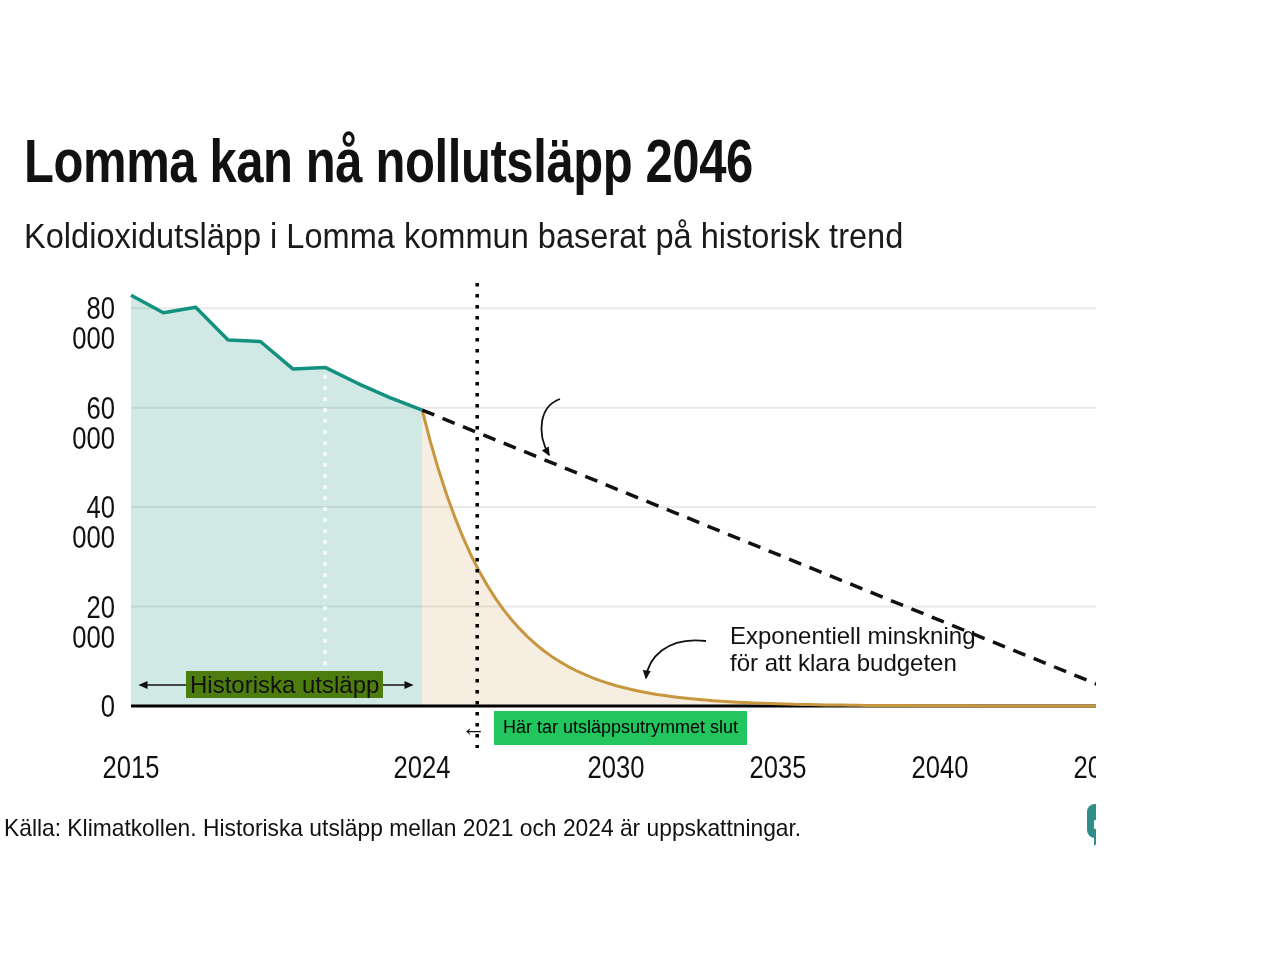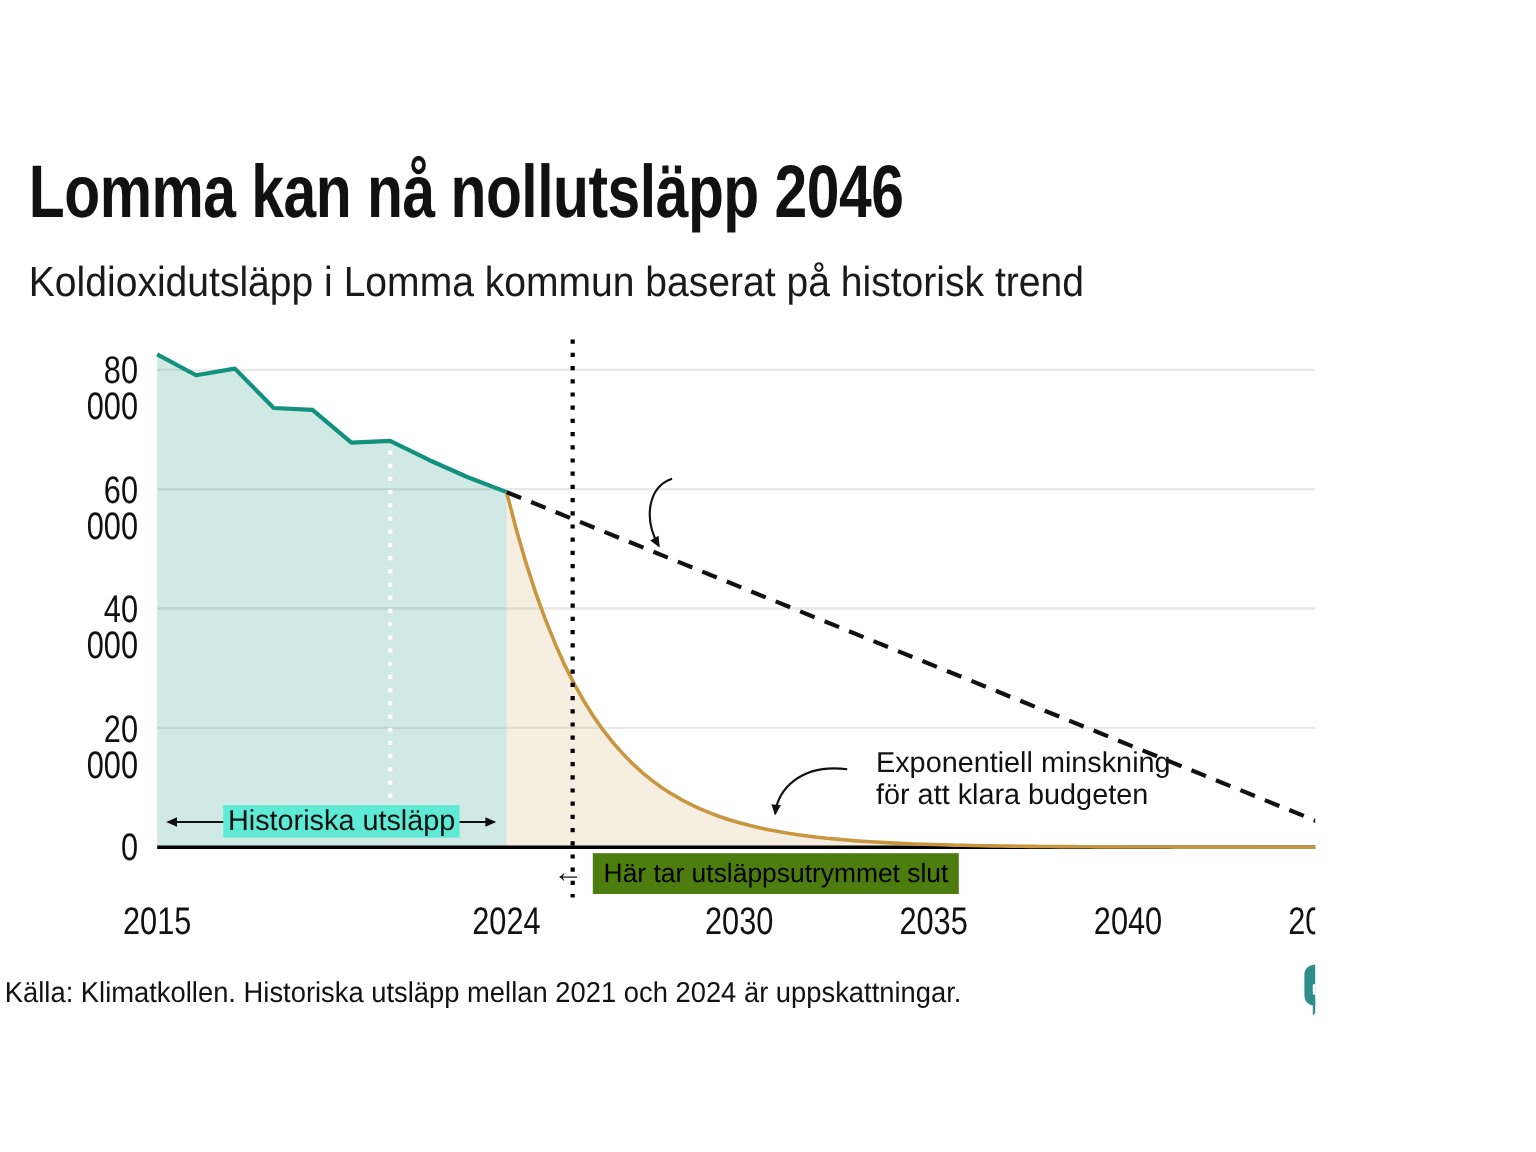"Historiska utsläpp" .ann-hist { background: #5eead4 -> #4d7c0f }
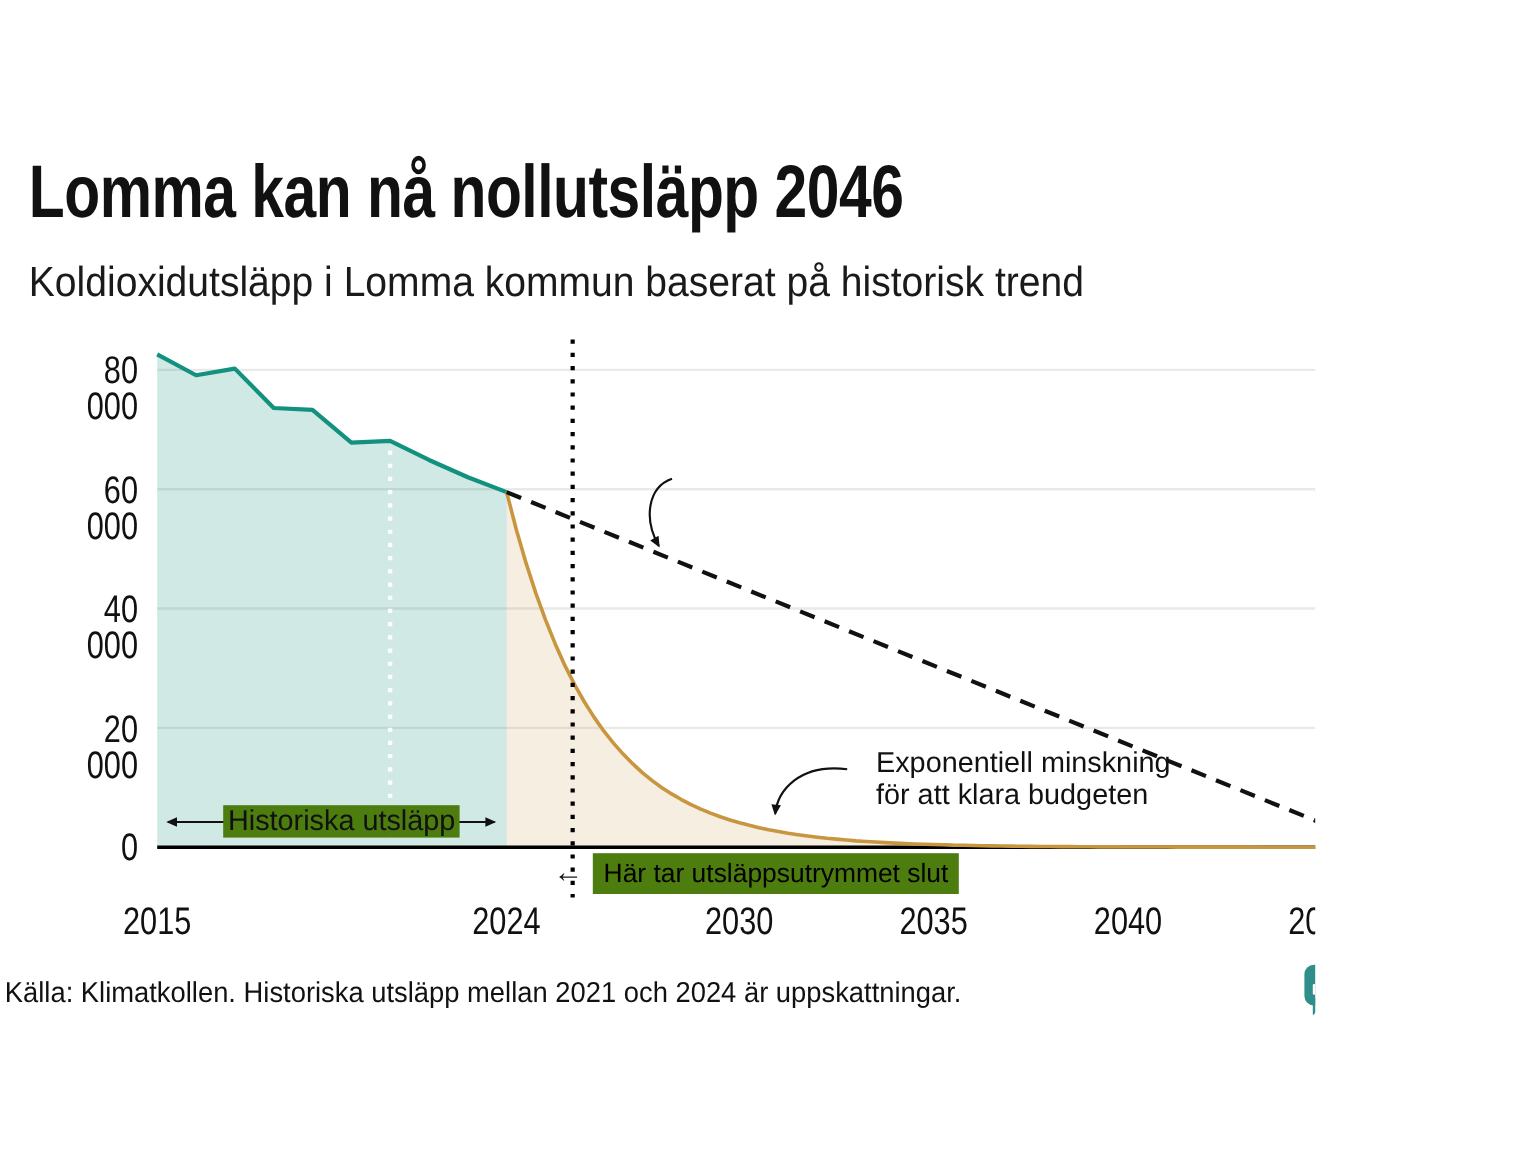"Här tar utsläppsutrymmet slut" .cutoff { background: #4d7c0f -> #22c55e; font-size: 22px -> 18px }
